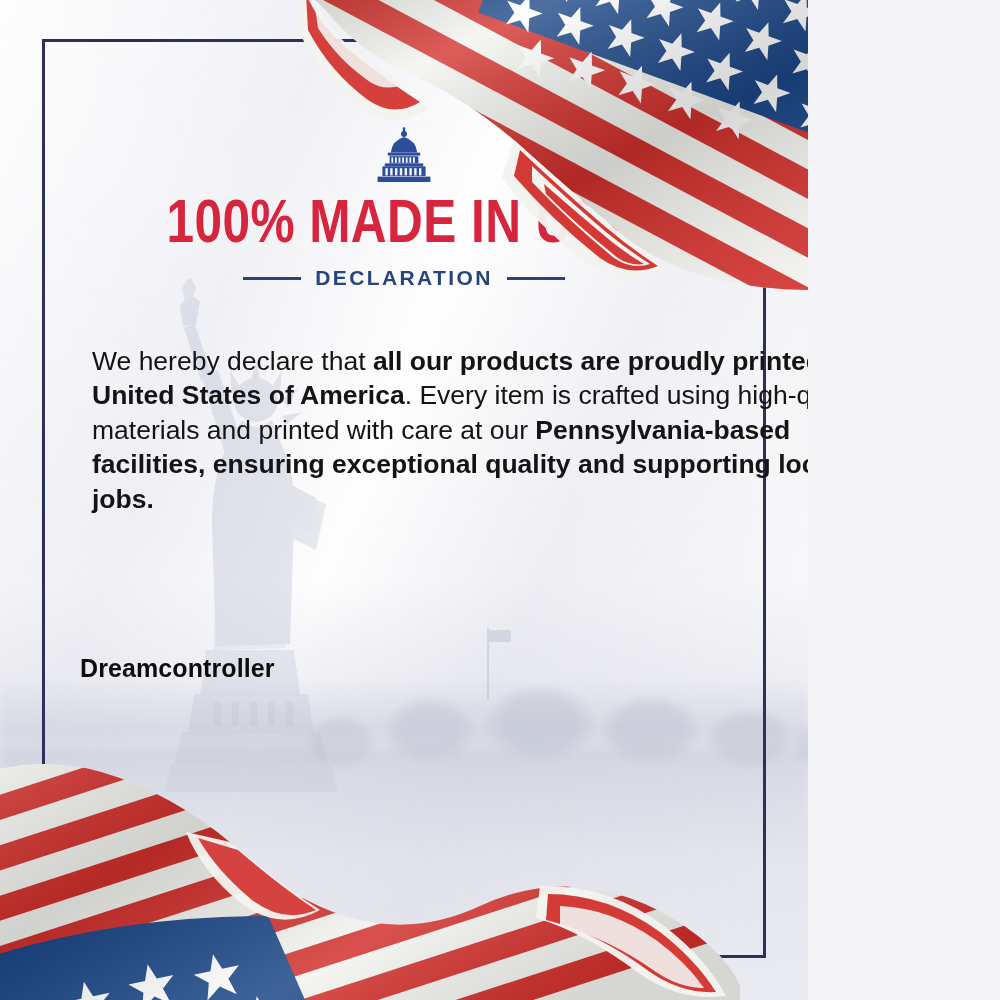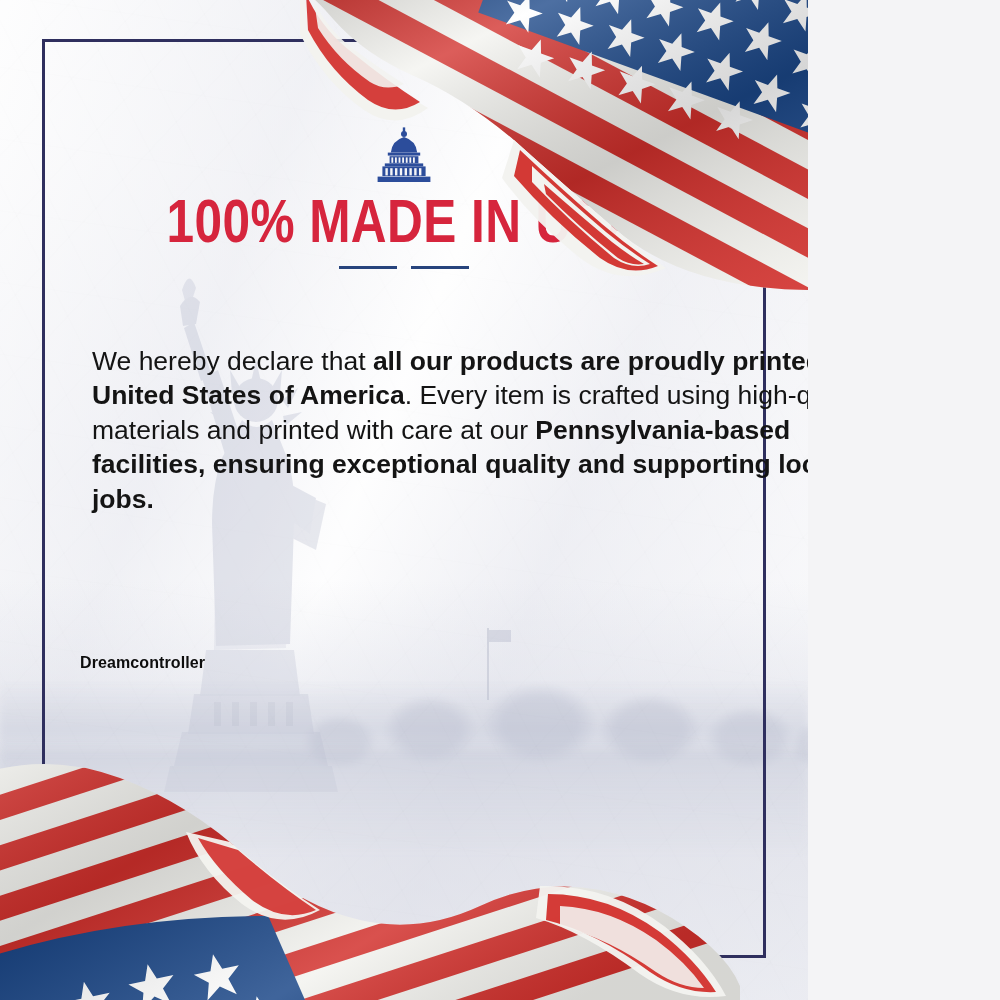"DECLARATION" span.sub-text { html: none -> <span>DECLARATION</span> }
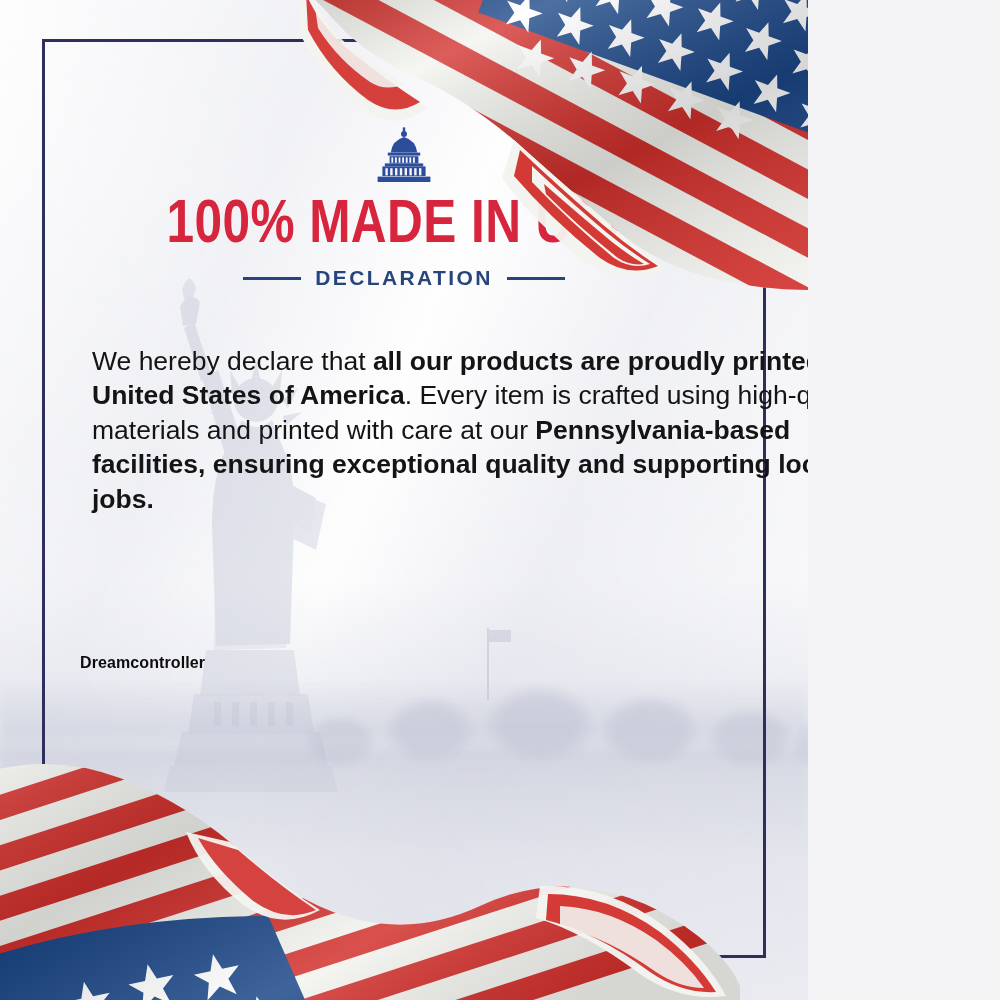"Dreamcontroller" .signature { font-size: 16px -> 25px }
